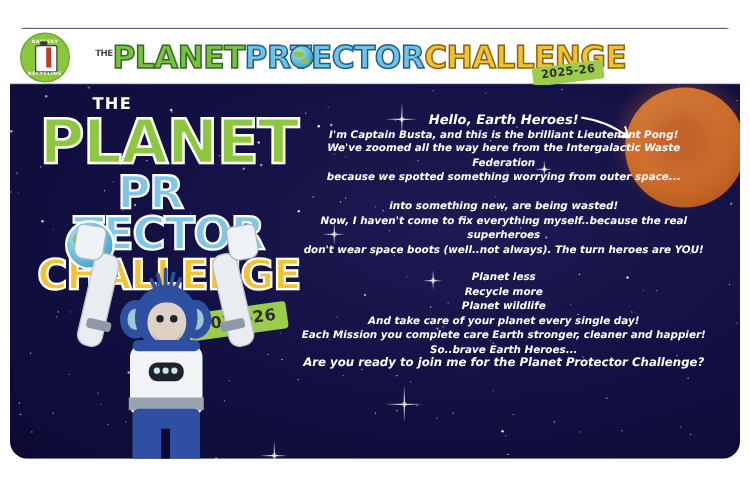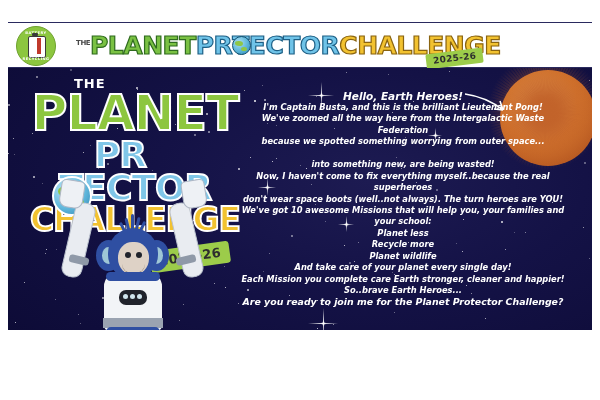"THE" #poster { border-radius: none -> 14px; height: 308px -> 345px }
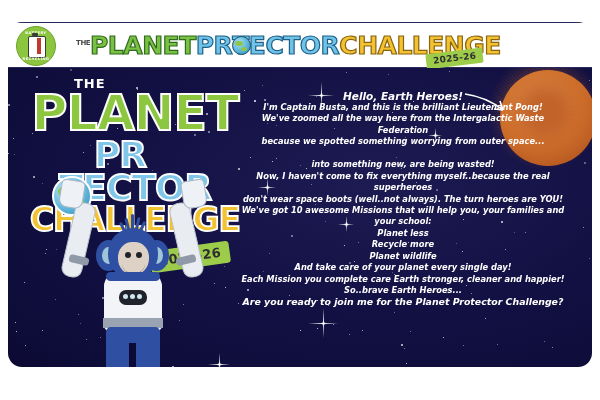"We've got 10 awesome Missions" span.mission-head { html: <span>We've got 10 awesome Missions that will help you, your families and your school:</span> -> none }
